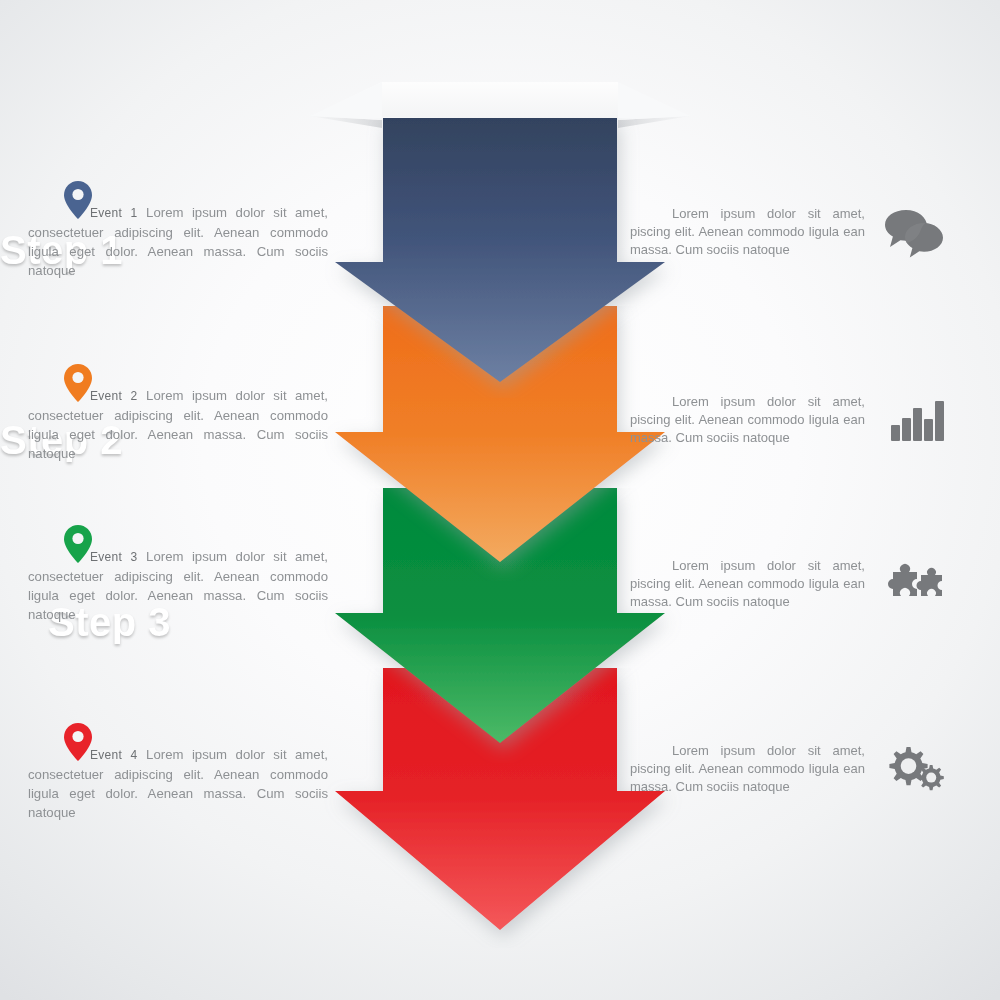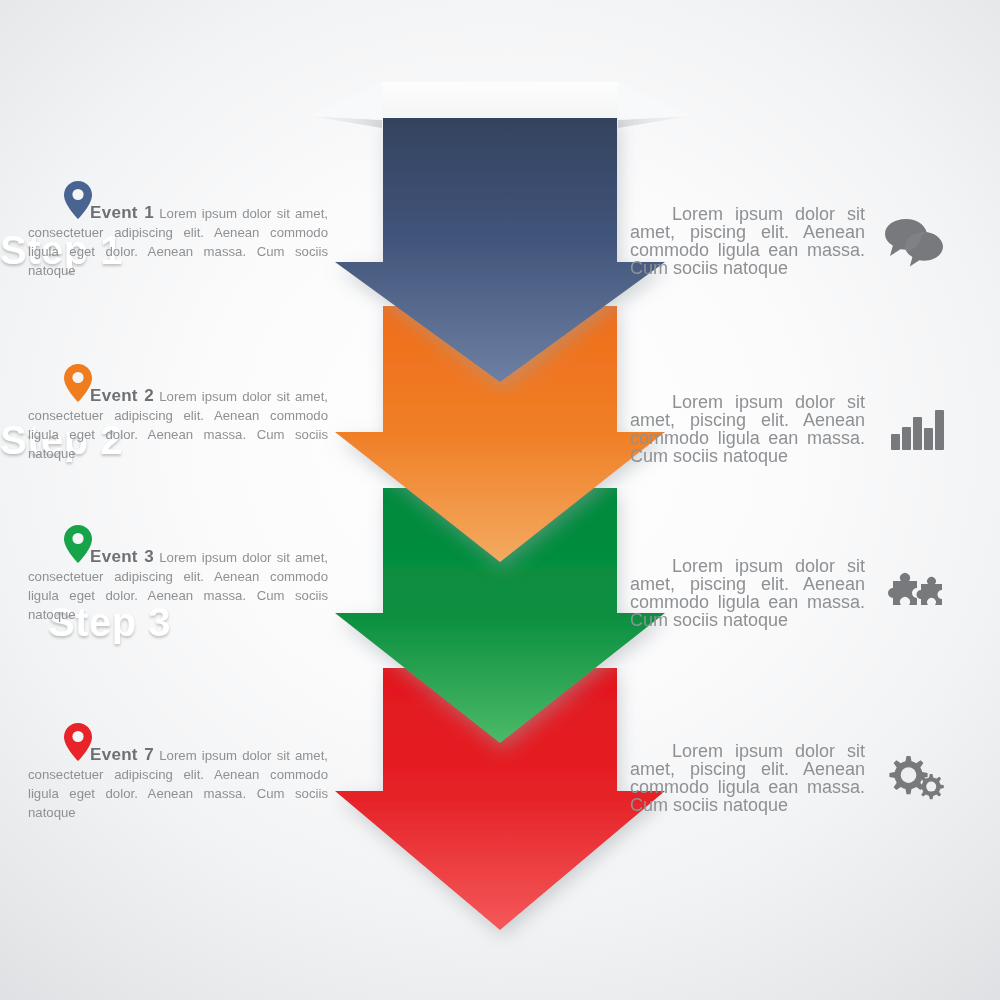"Event 1" .event-text .ev-title { font-size: 17px -> 12px; font-weight: bold -> normal }
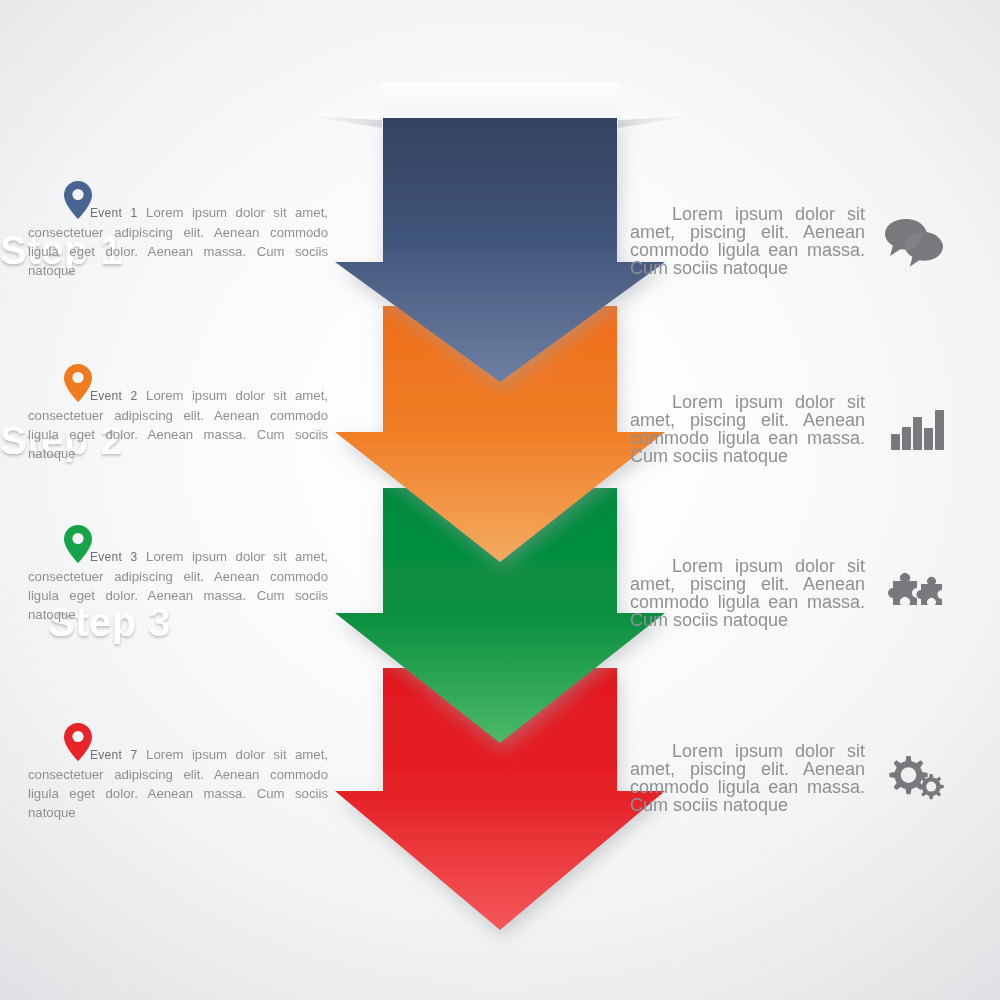"Lorem ipsum dolor sit amet, piscing" .info-text { font-size: 18px -> 13px }
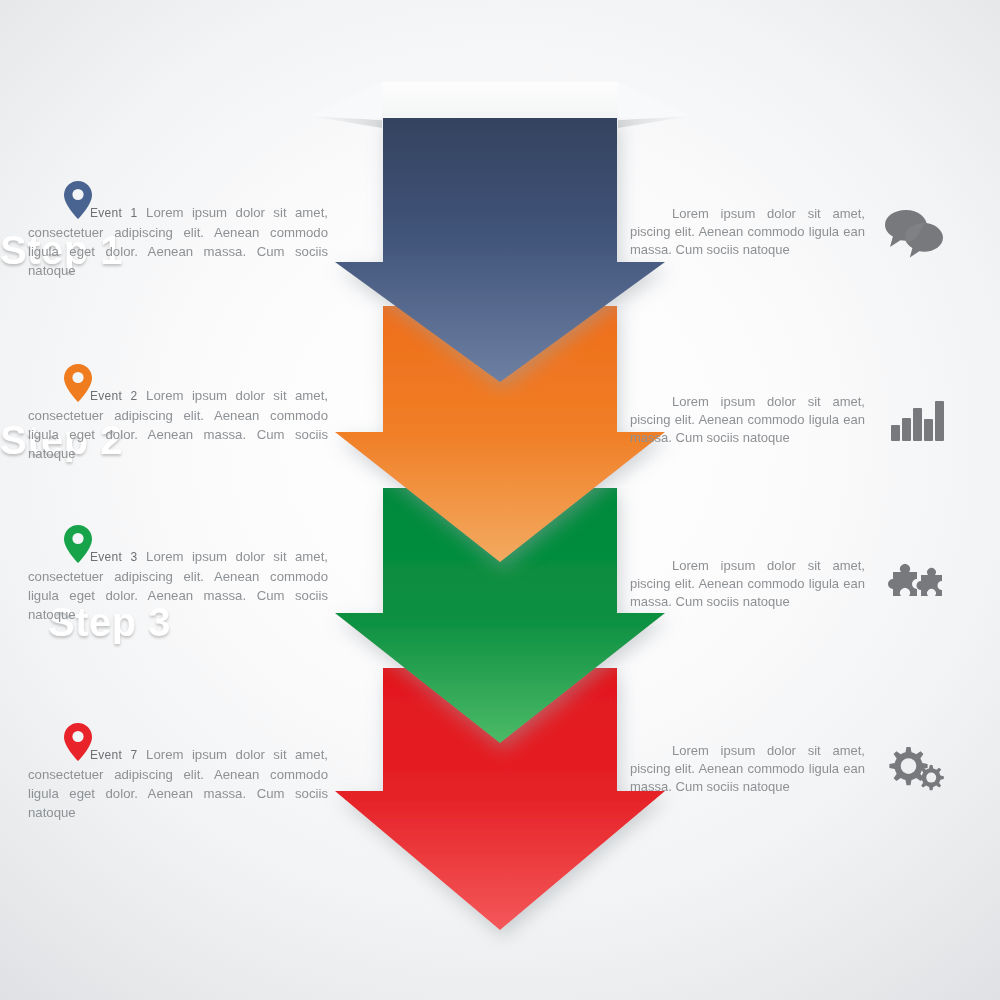"Event 7" span.ev-title { text: 7 -> 4 }
